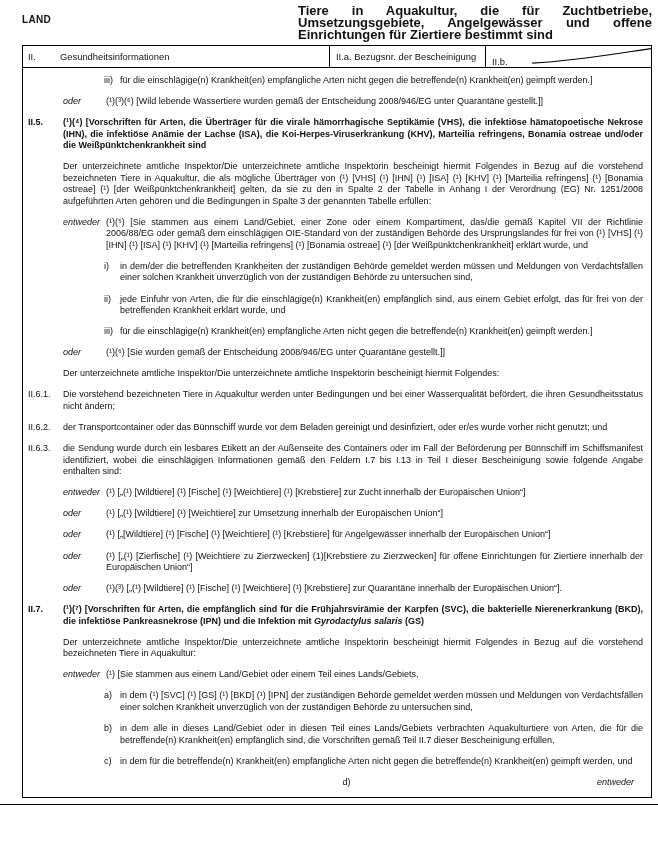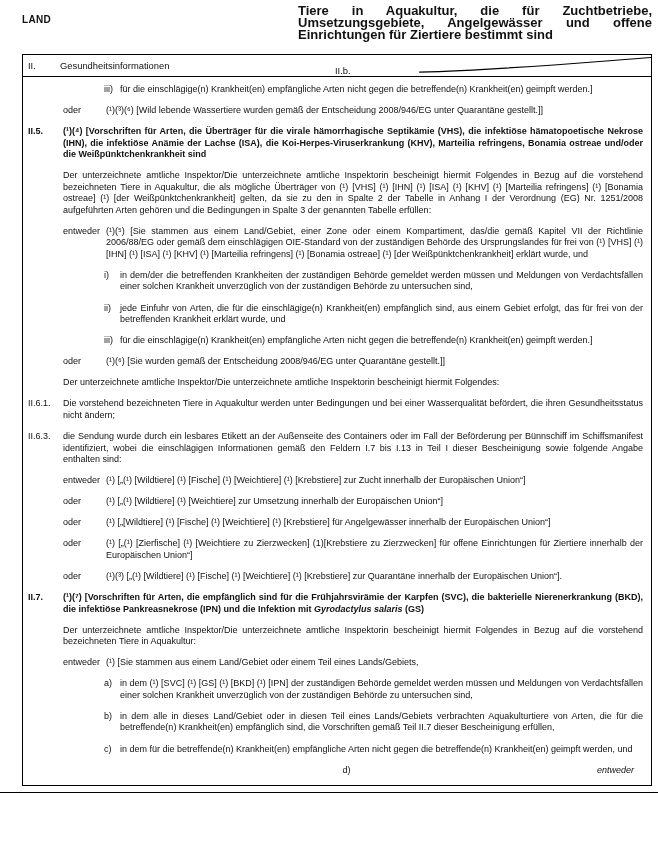"II." .cert-table { margin-top: 13px -> 4px }
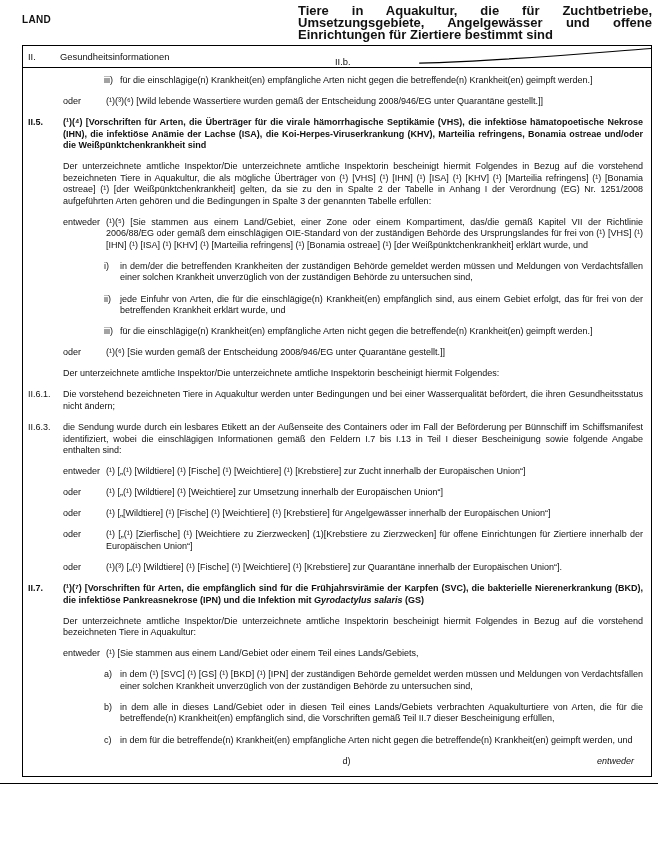"II.a. Bezugsnr. der Bescheinigung" div.th-c2 { html: none -> <div> <span>II.a. Bezugsnr. der Bescheinigung</span> </div> }
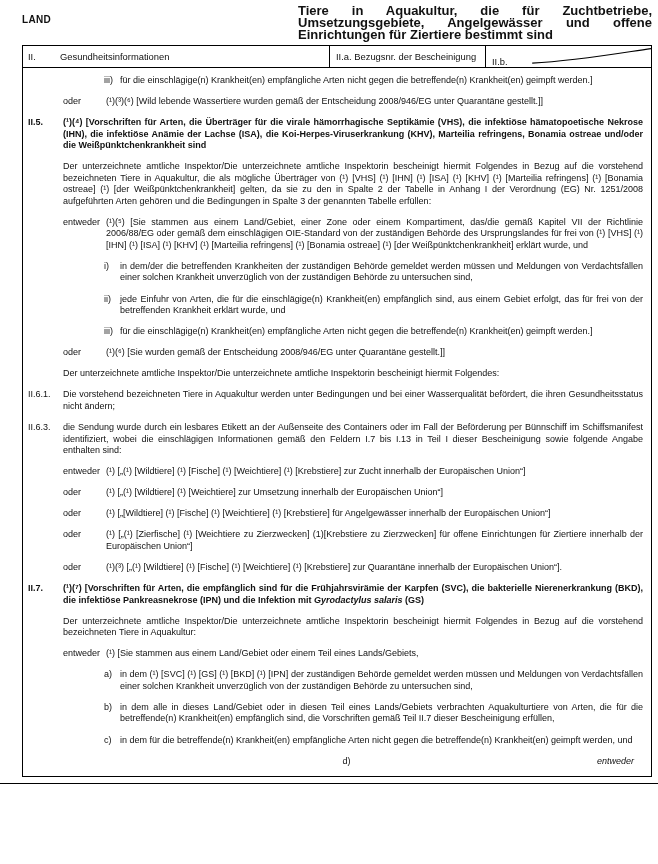"oder" .alt-marker { font-style: none -> italic }
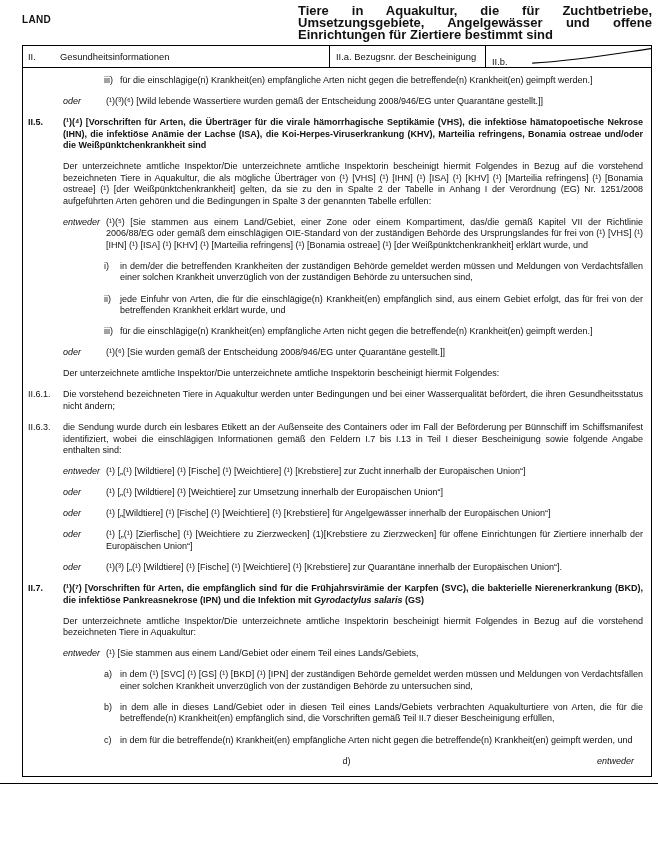"II.6.2." div.row { html: none -> <div> <span>II.6.2.</span> <div> <div>der Transportcontainer oder das Bünnschiff wurde vor dem Beladen gereinigt und desinfiziert, oder er/es wurde vorher nicht genutzt; und</div> </div> </div> }
